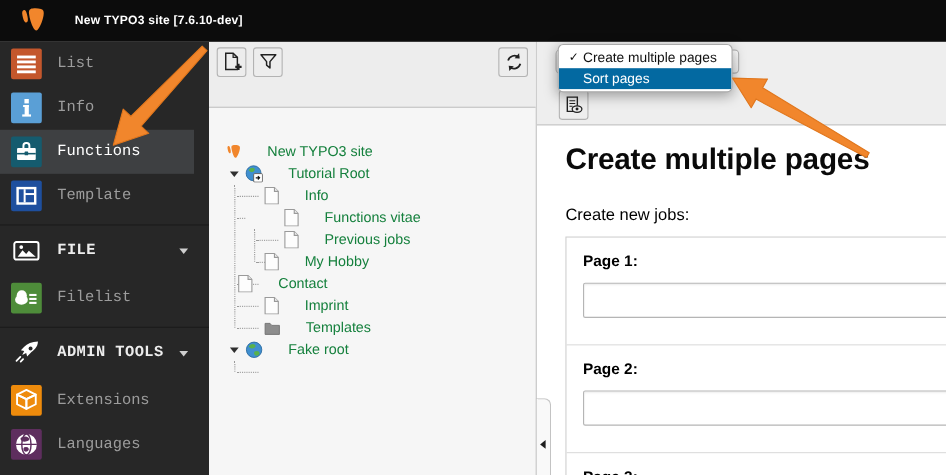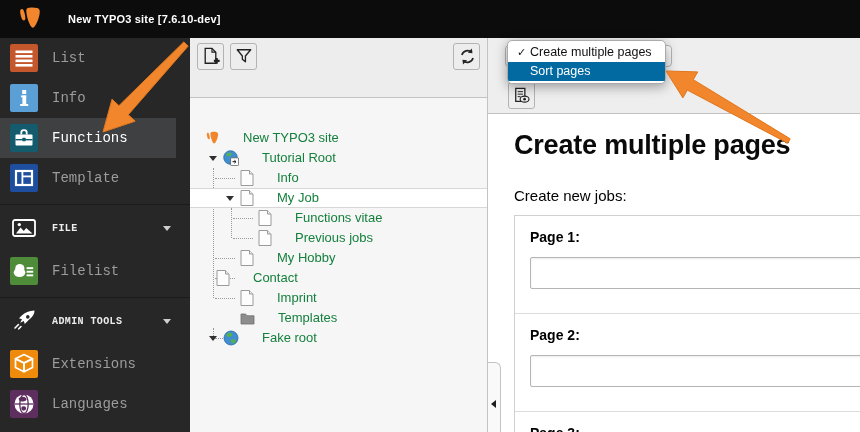"My Job" div.tree-row { html: <div> <span></span> <span> <svg> <path></path> <path></path> </svg> </span> <span>My Job</span> </div> -> none }
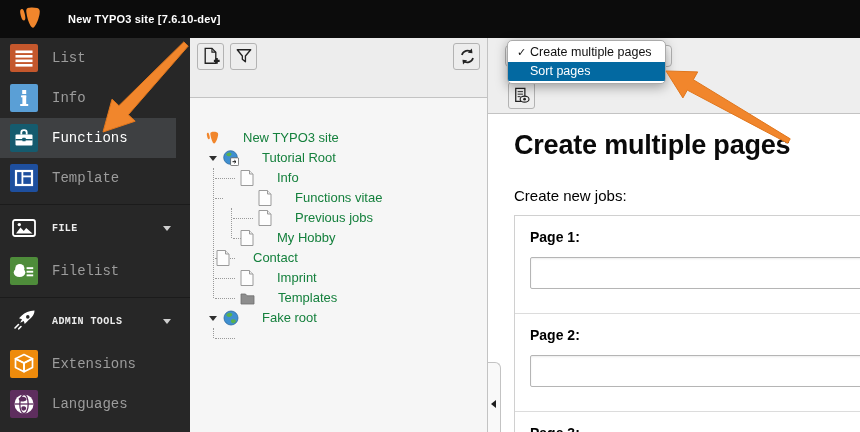"FILE" .mm-header-label { font-size: 10px -> 14px }
